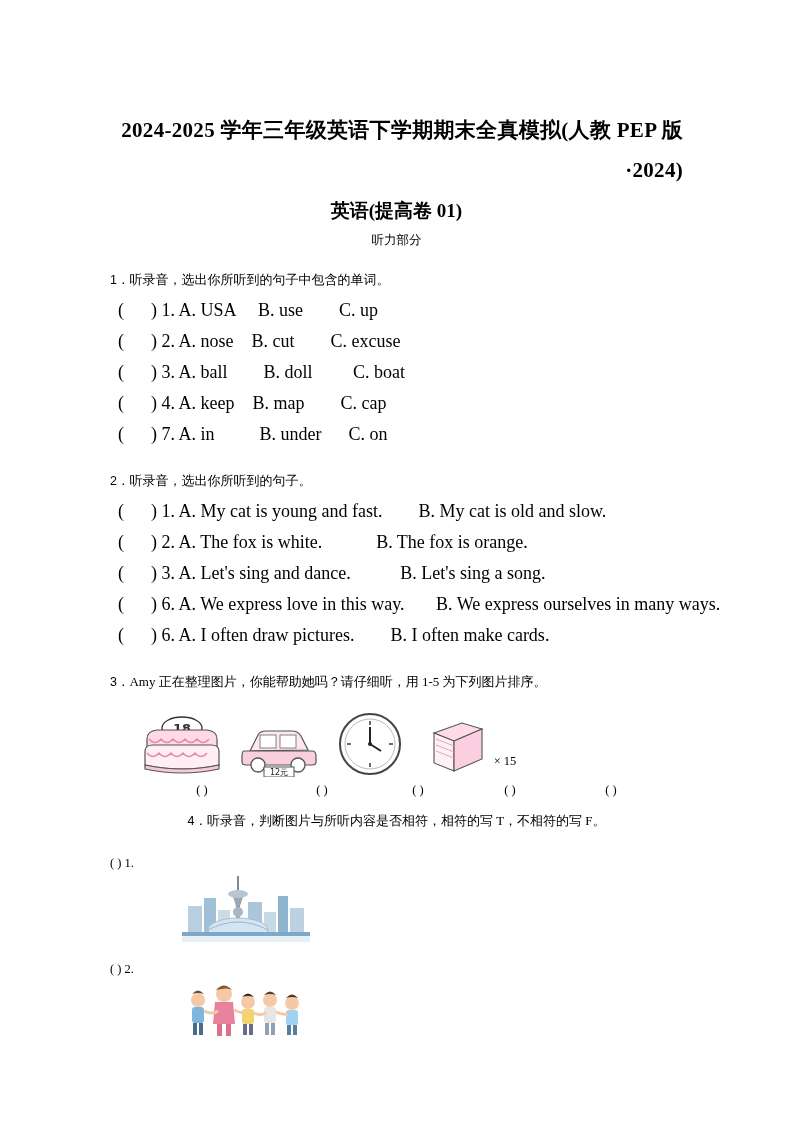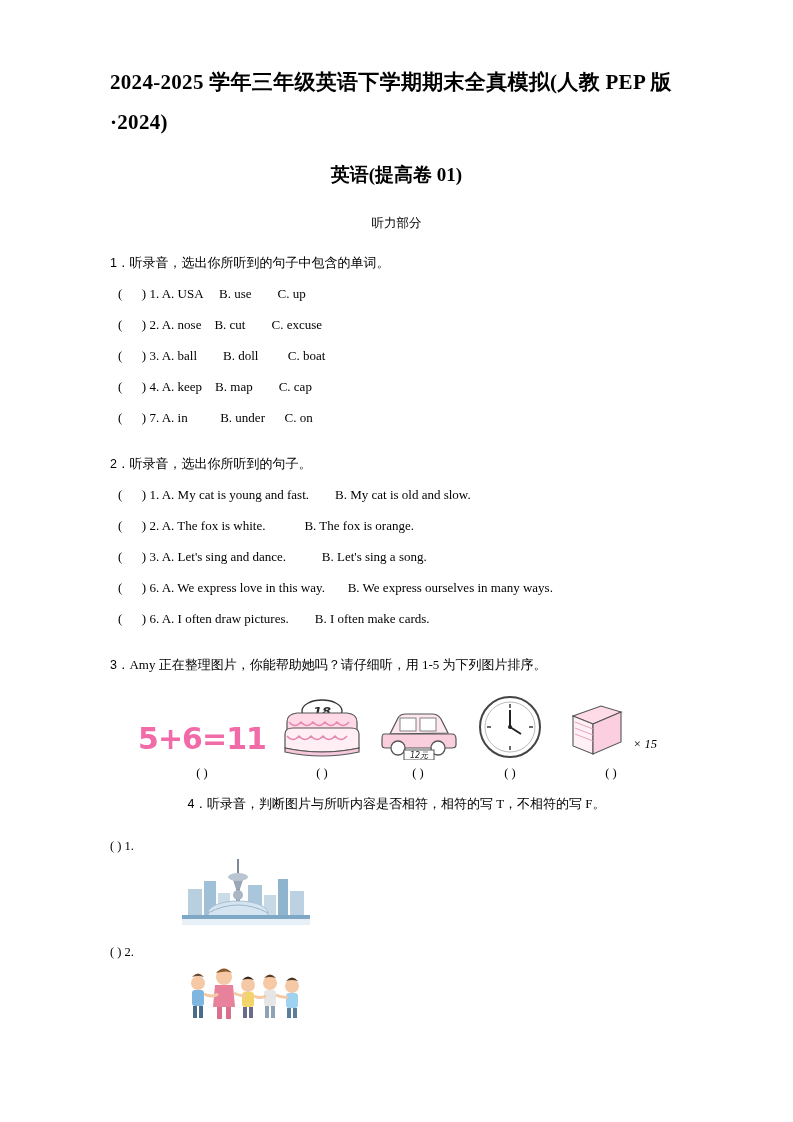"2024-2025 学年三年级英语下学期期末全真模拟(人教 PEP" .title { margin-top: 62px -> 110px; text-align: left -> right }
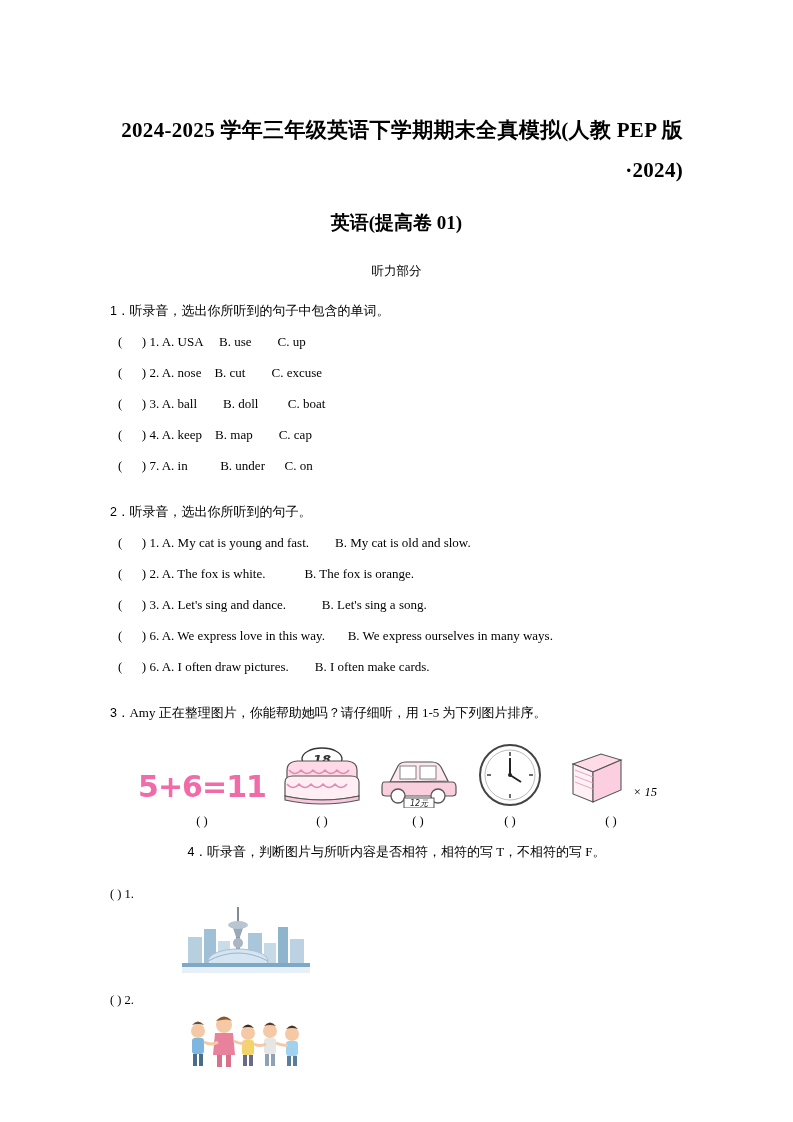"英语(提高卷 01)" .subtitle { margin-top: 16px -> 4px }
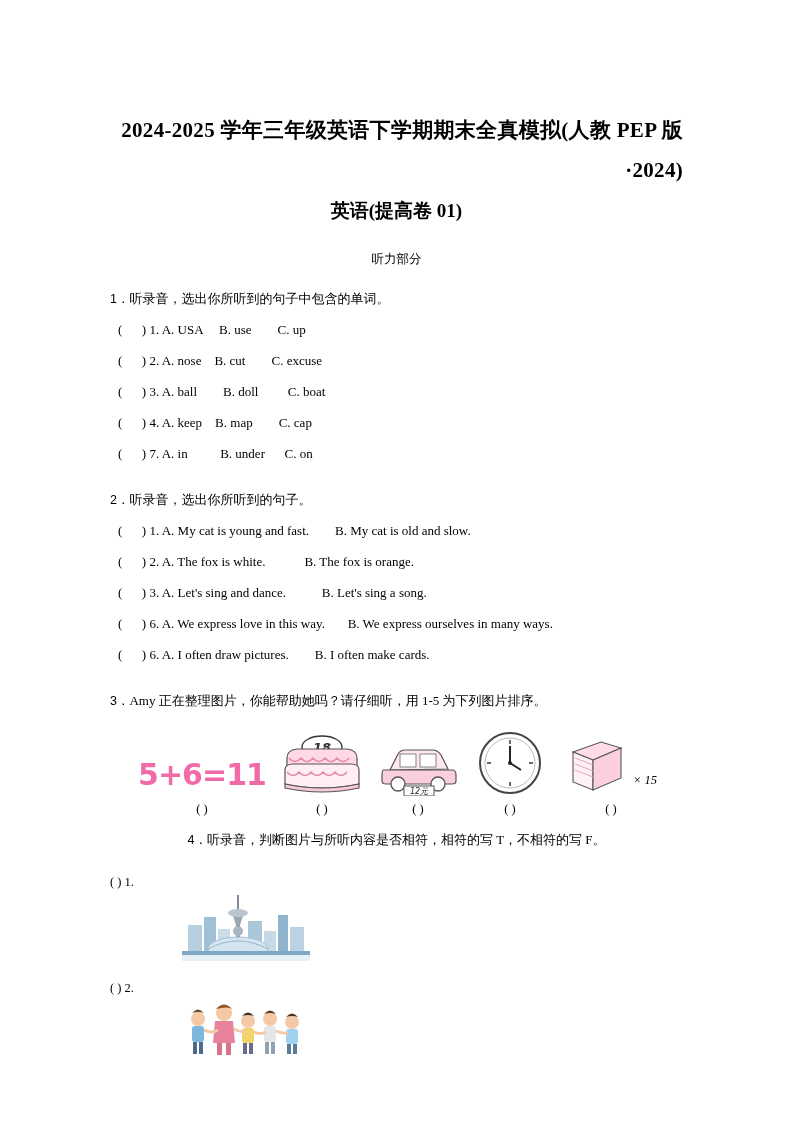"听力部分" .section-head { margin-top: 23px -> 4px }
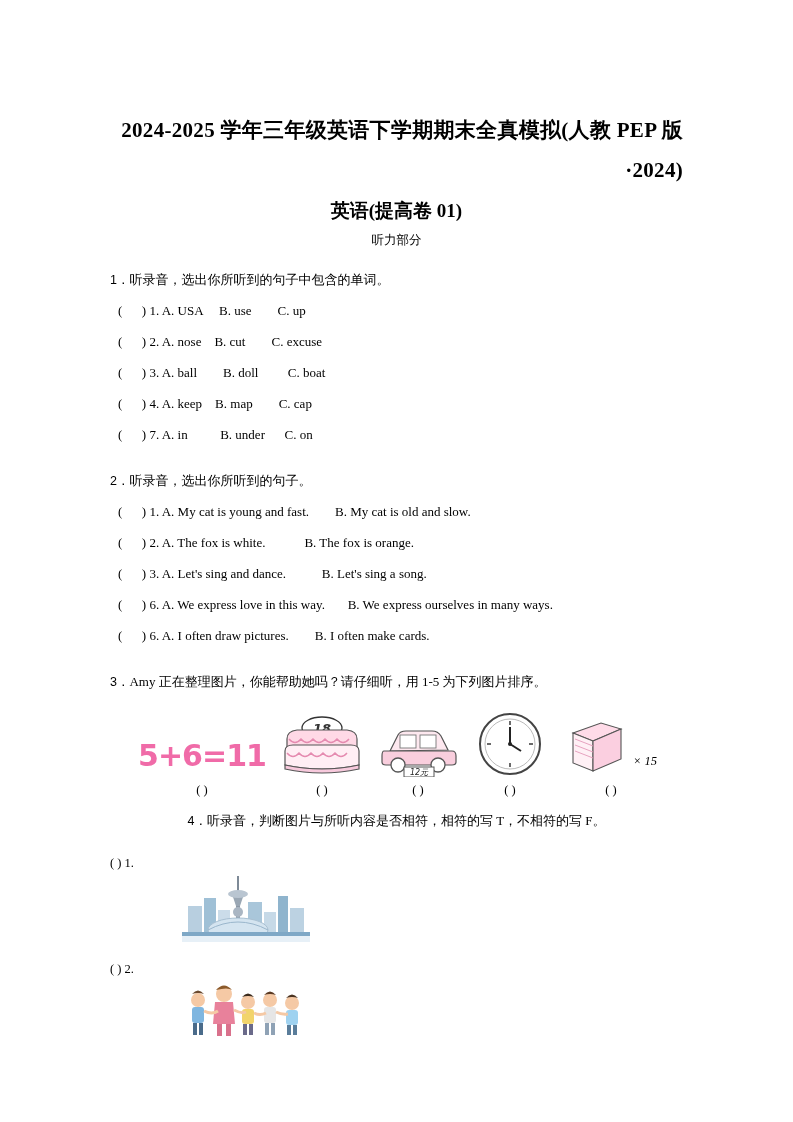"( ) 1. A. USA" .opt-line { font-size: 13px -> 18px }
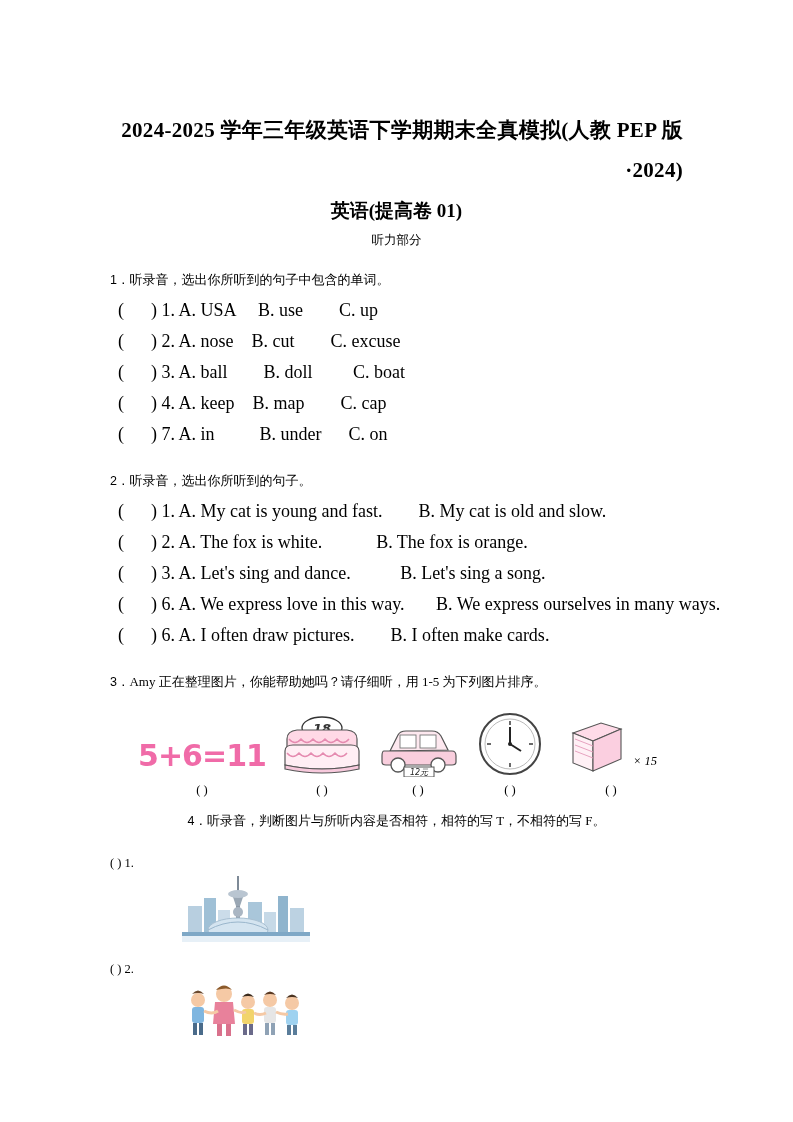"18" .pic-cell { font-style: italic -> none }
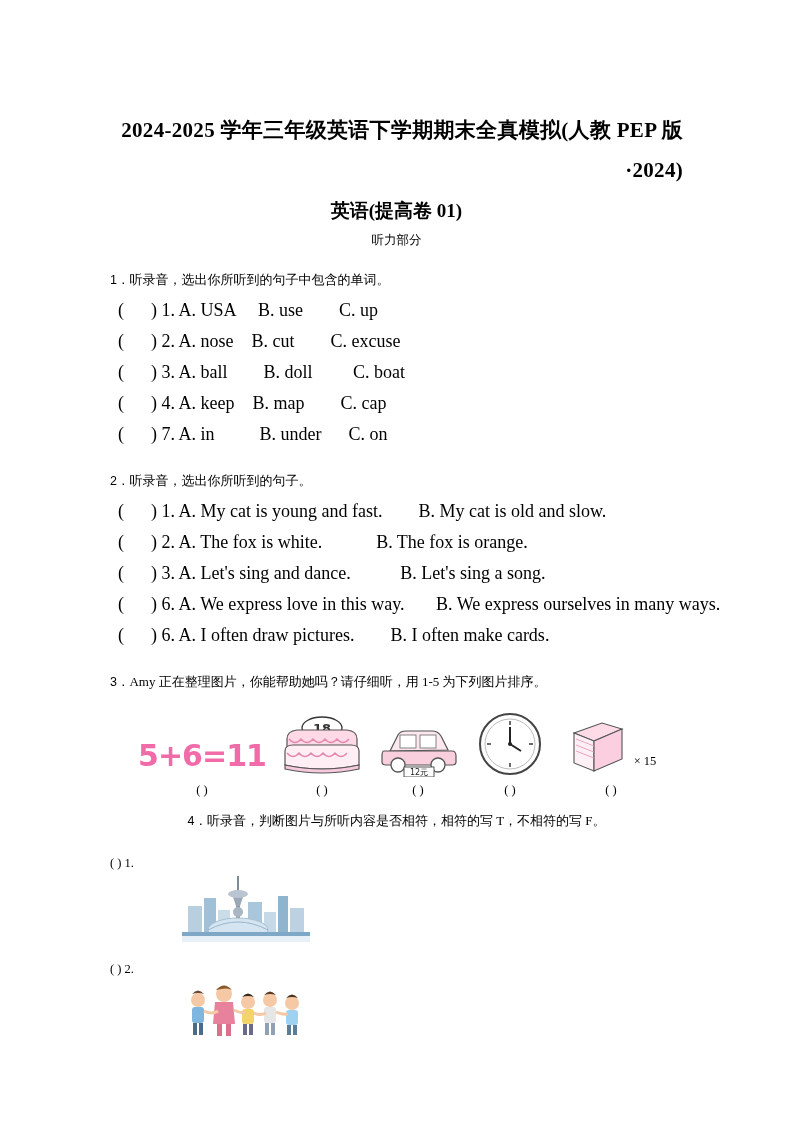"5+6=11" div.eq { html: <div>5+6=11</div> -> none }
